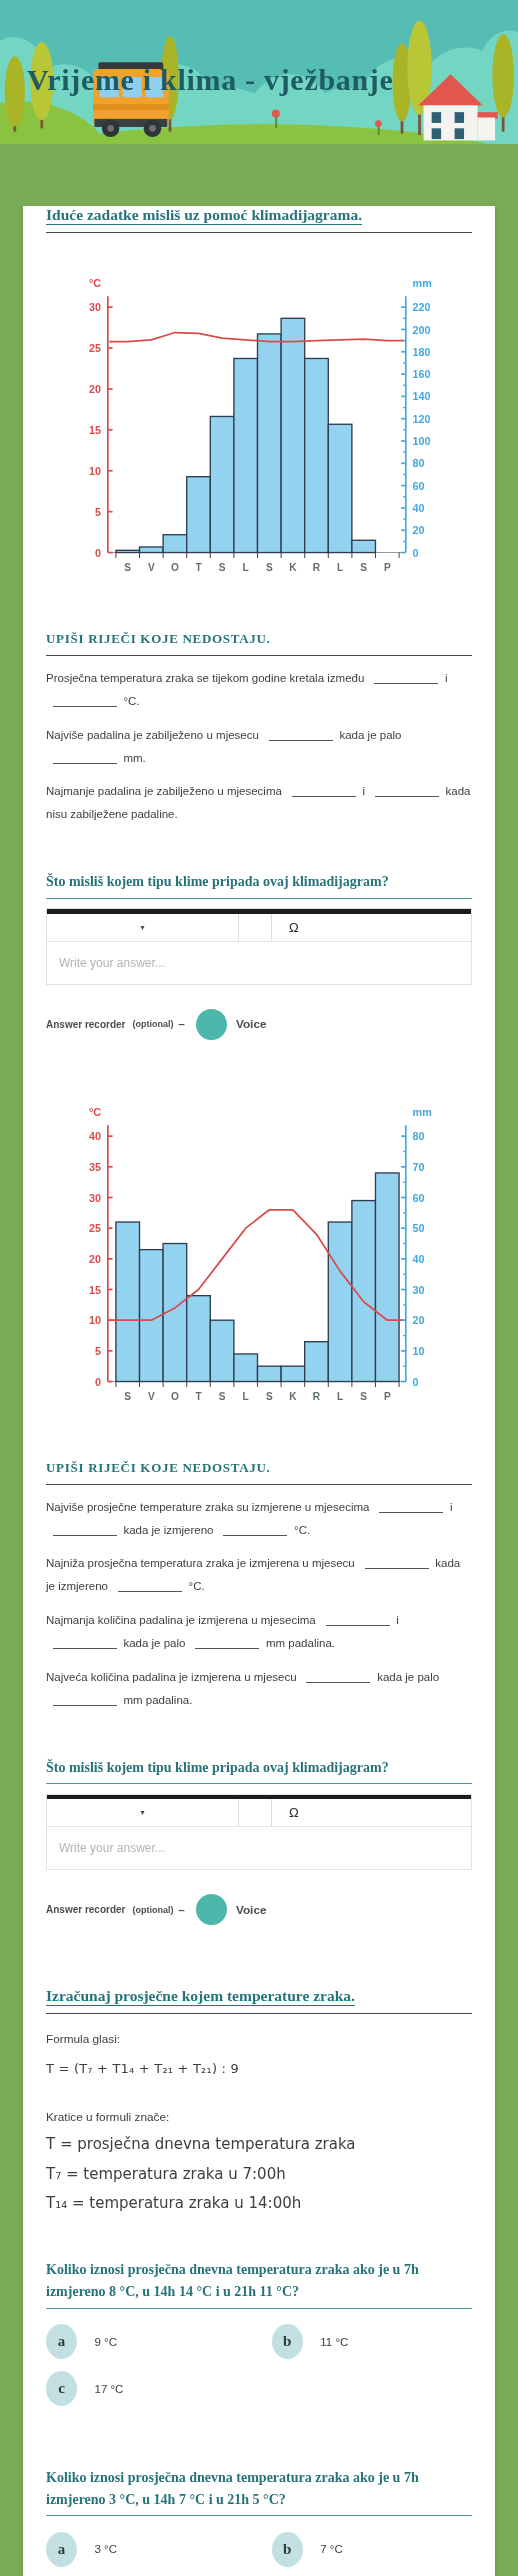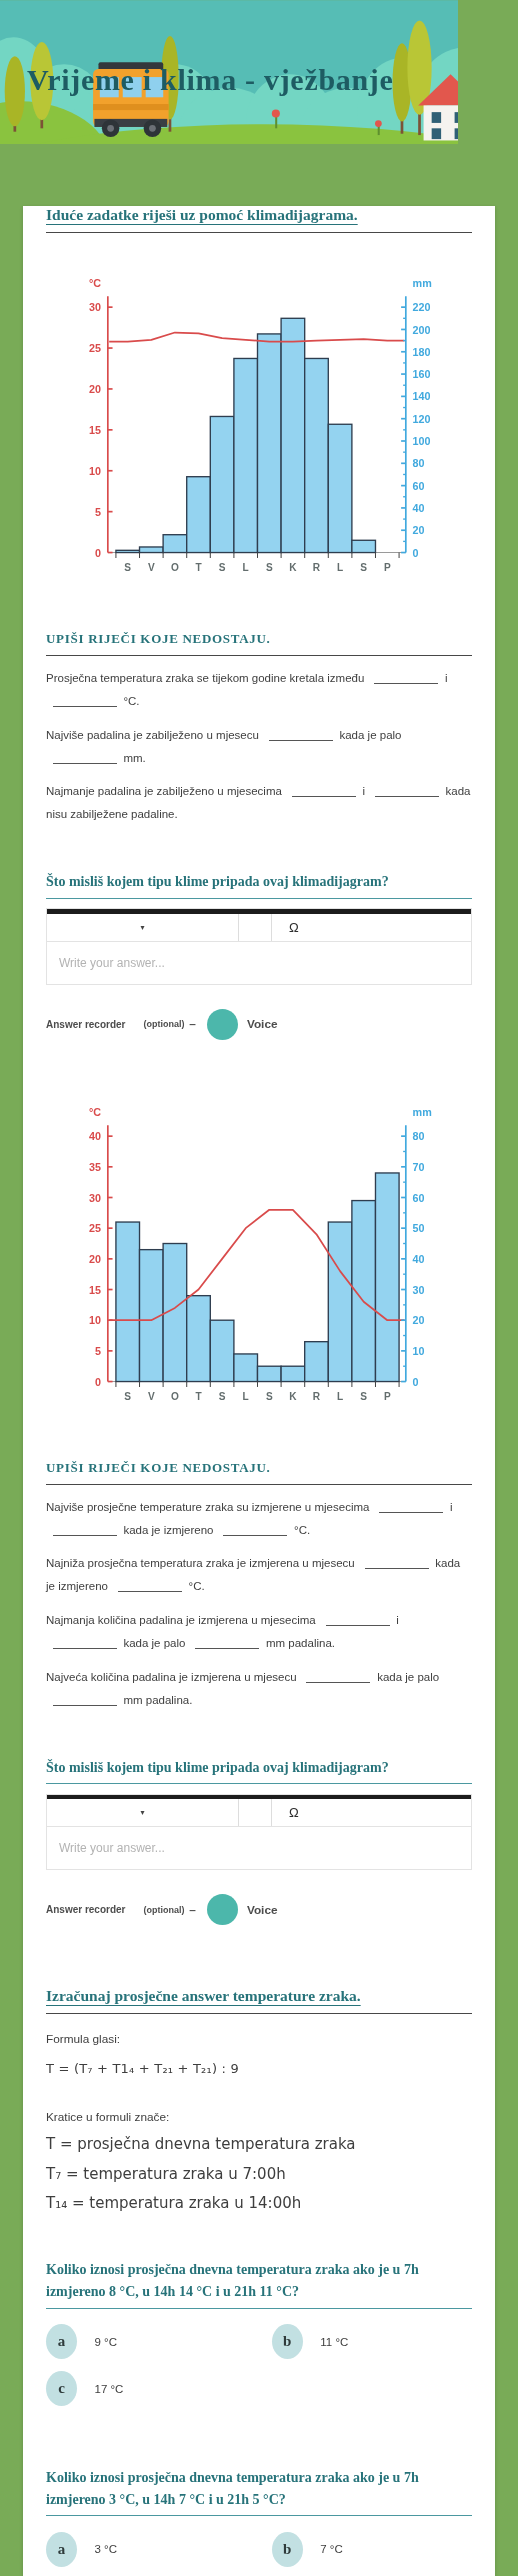"Vrijeme i klima - vježbanje" .hero { width: 458px -> 518px }
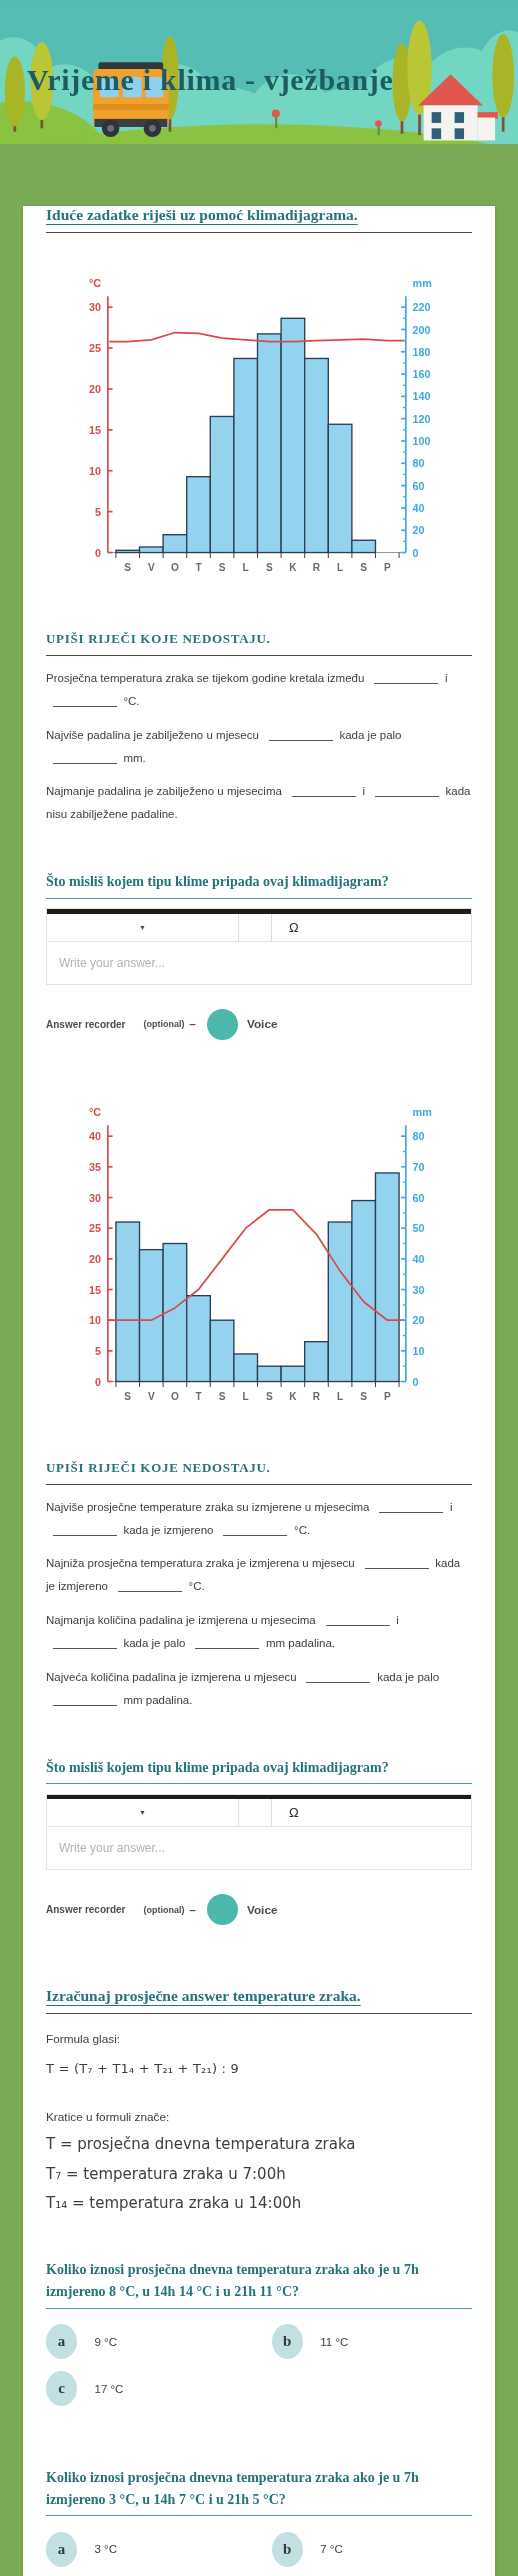"Iduće zadatke riješi uz pomoć" h2.script { text: riješi -> misliš }
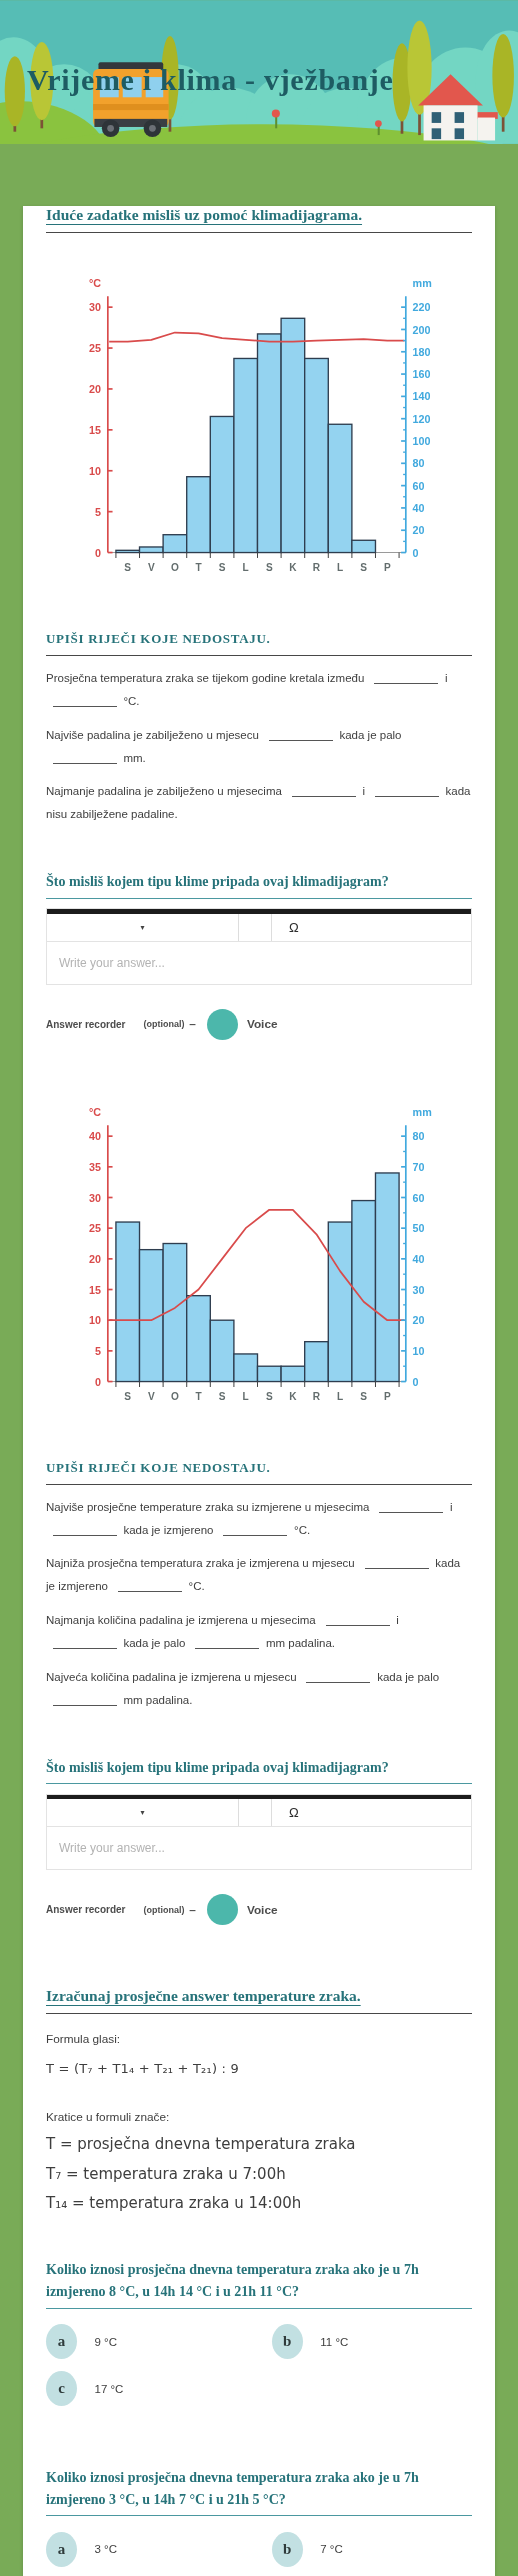"(optional)" .rec-opt { margin-left: 18px -> 7px }
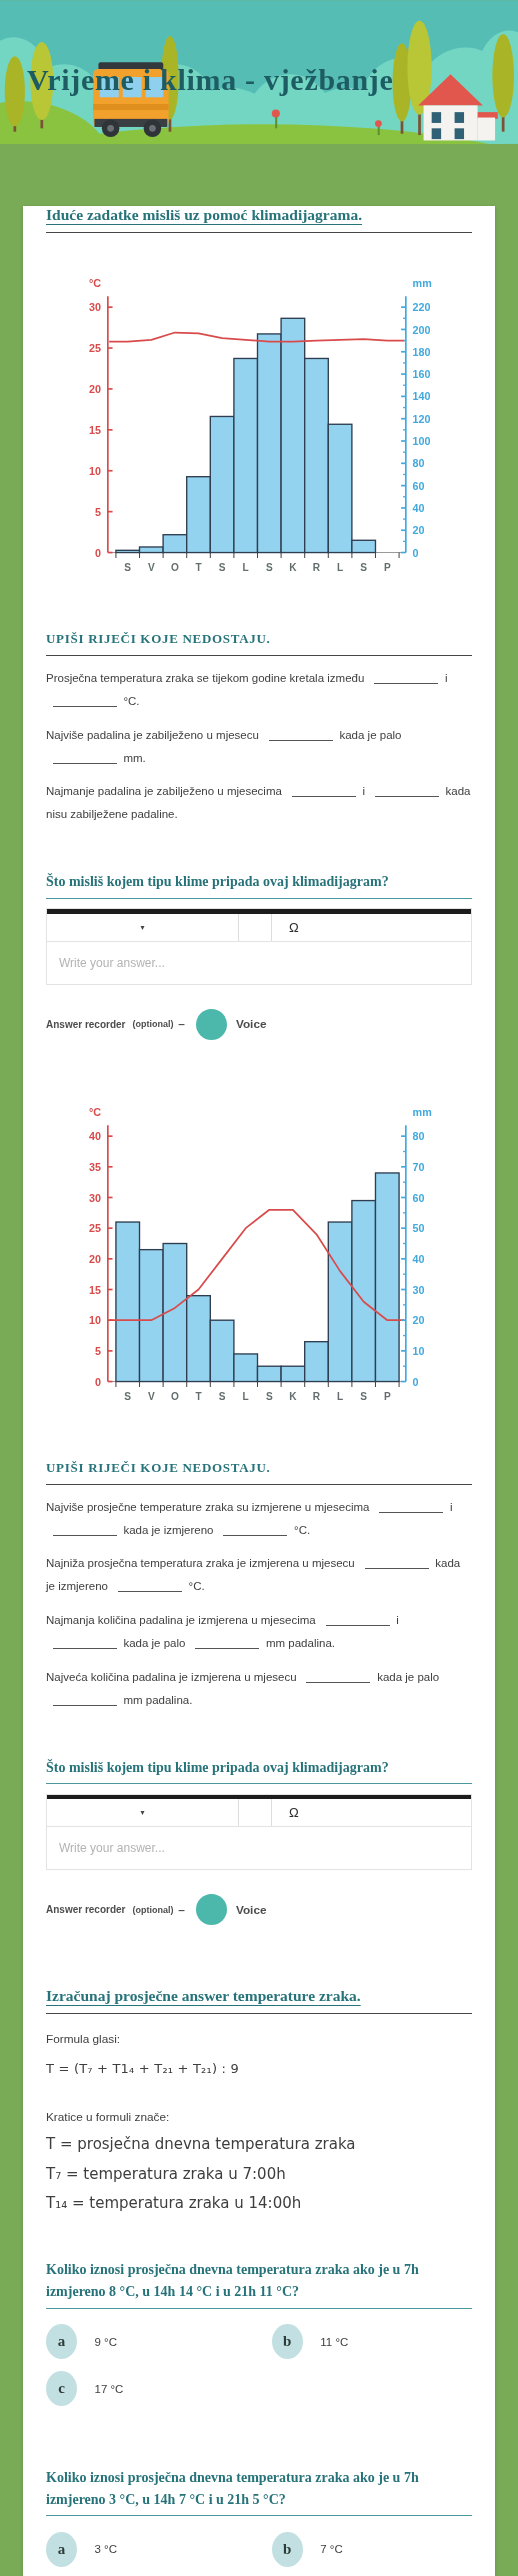"Izračunaj prosječne answer temperature" h2.script { text: answer -> kojem }
